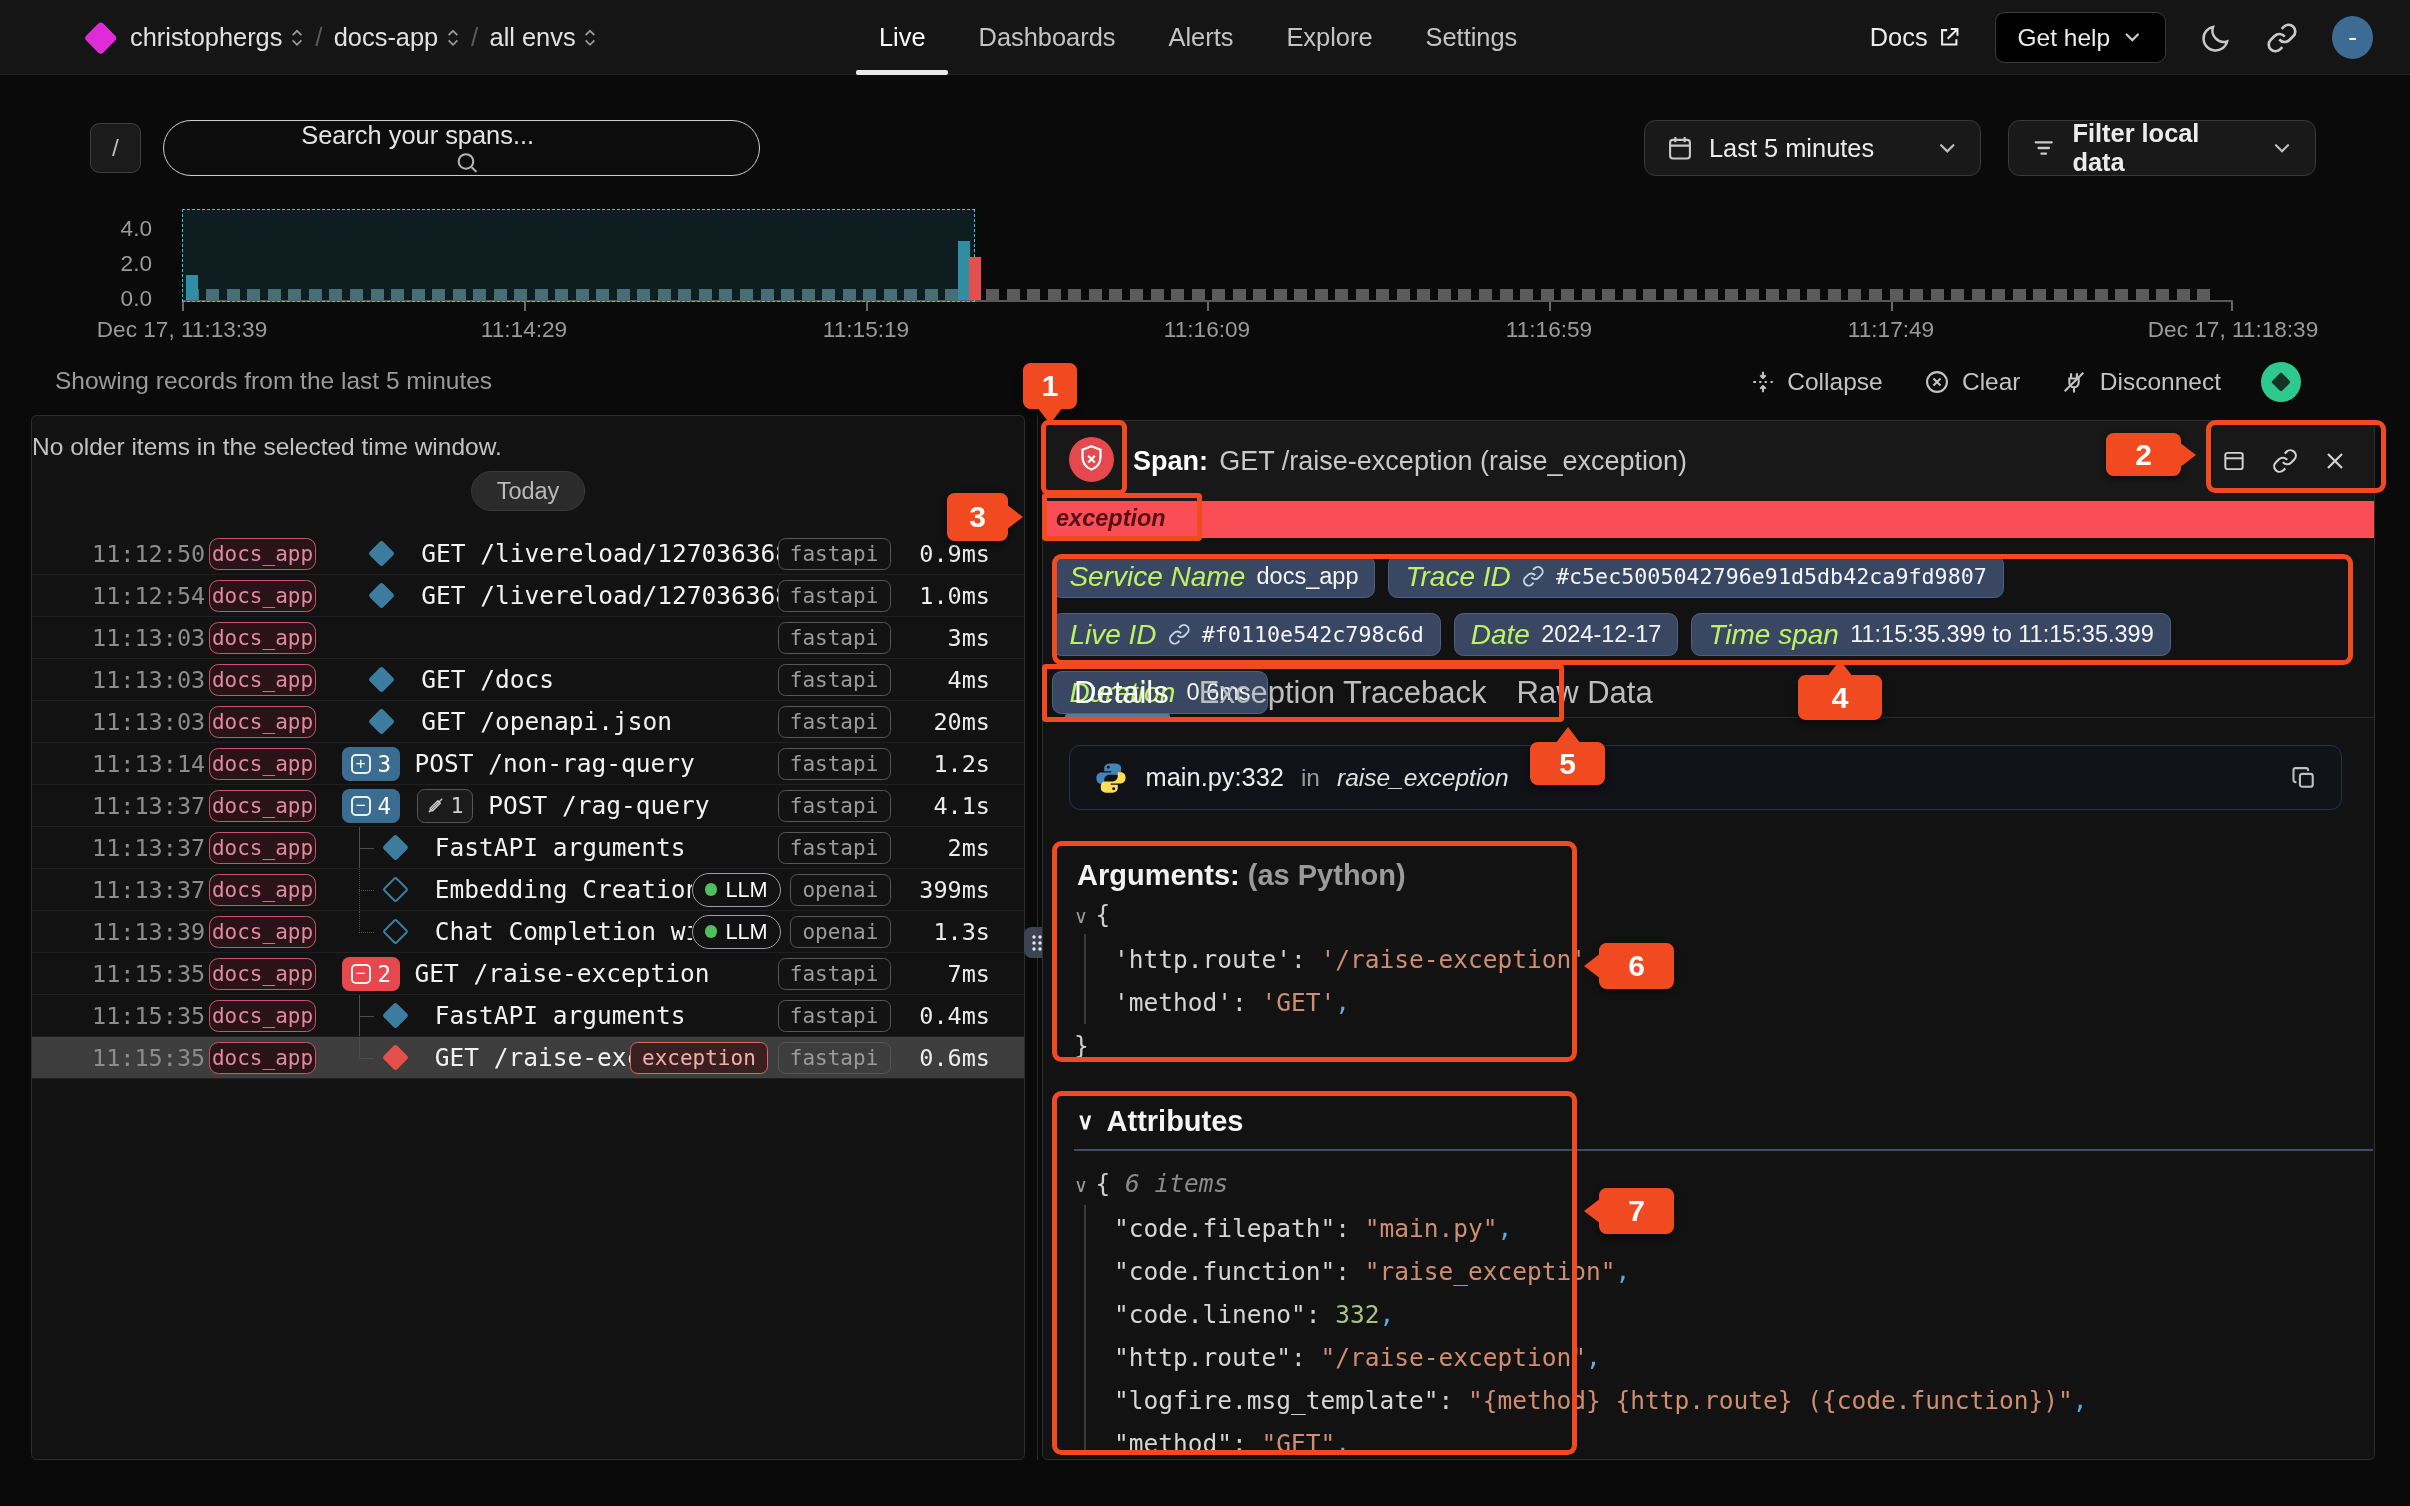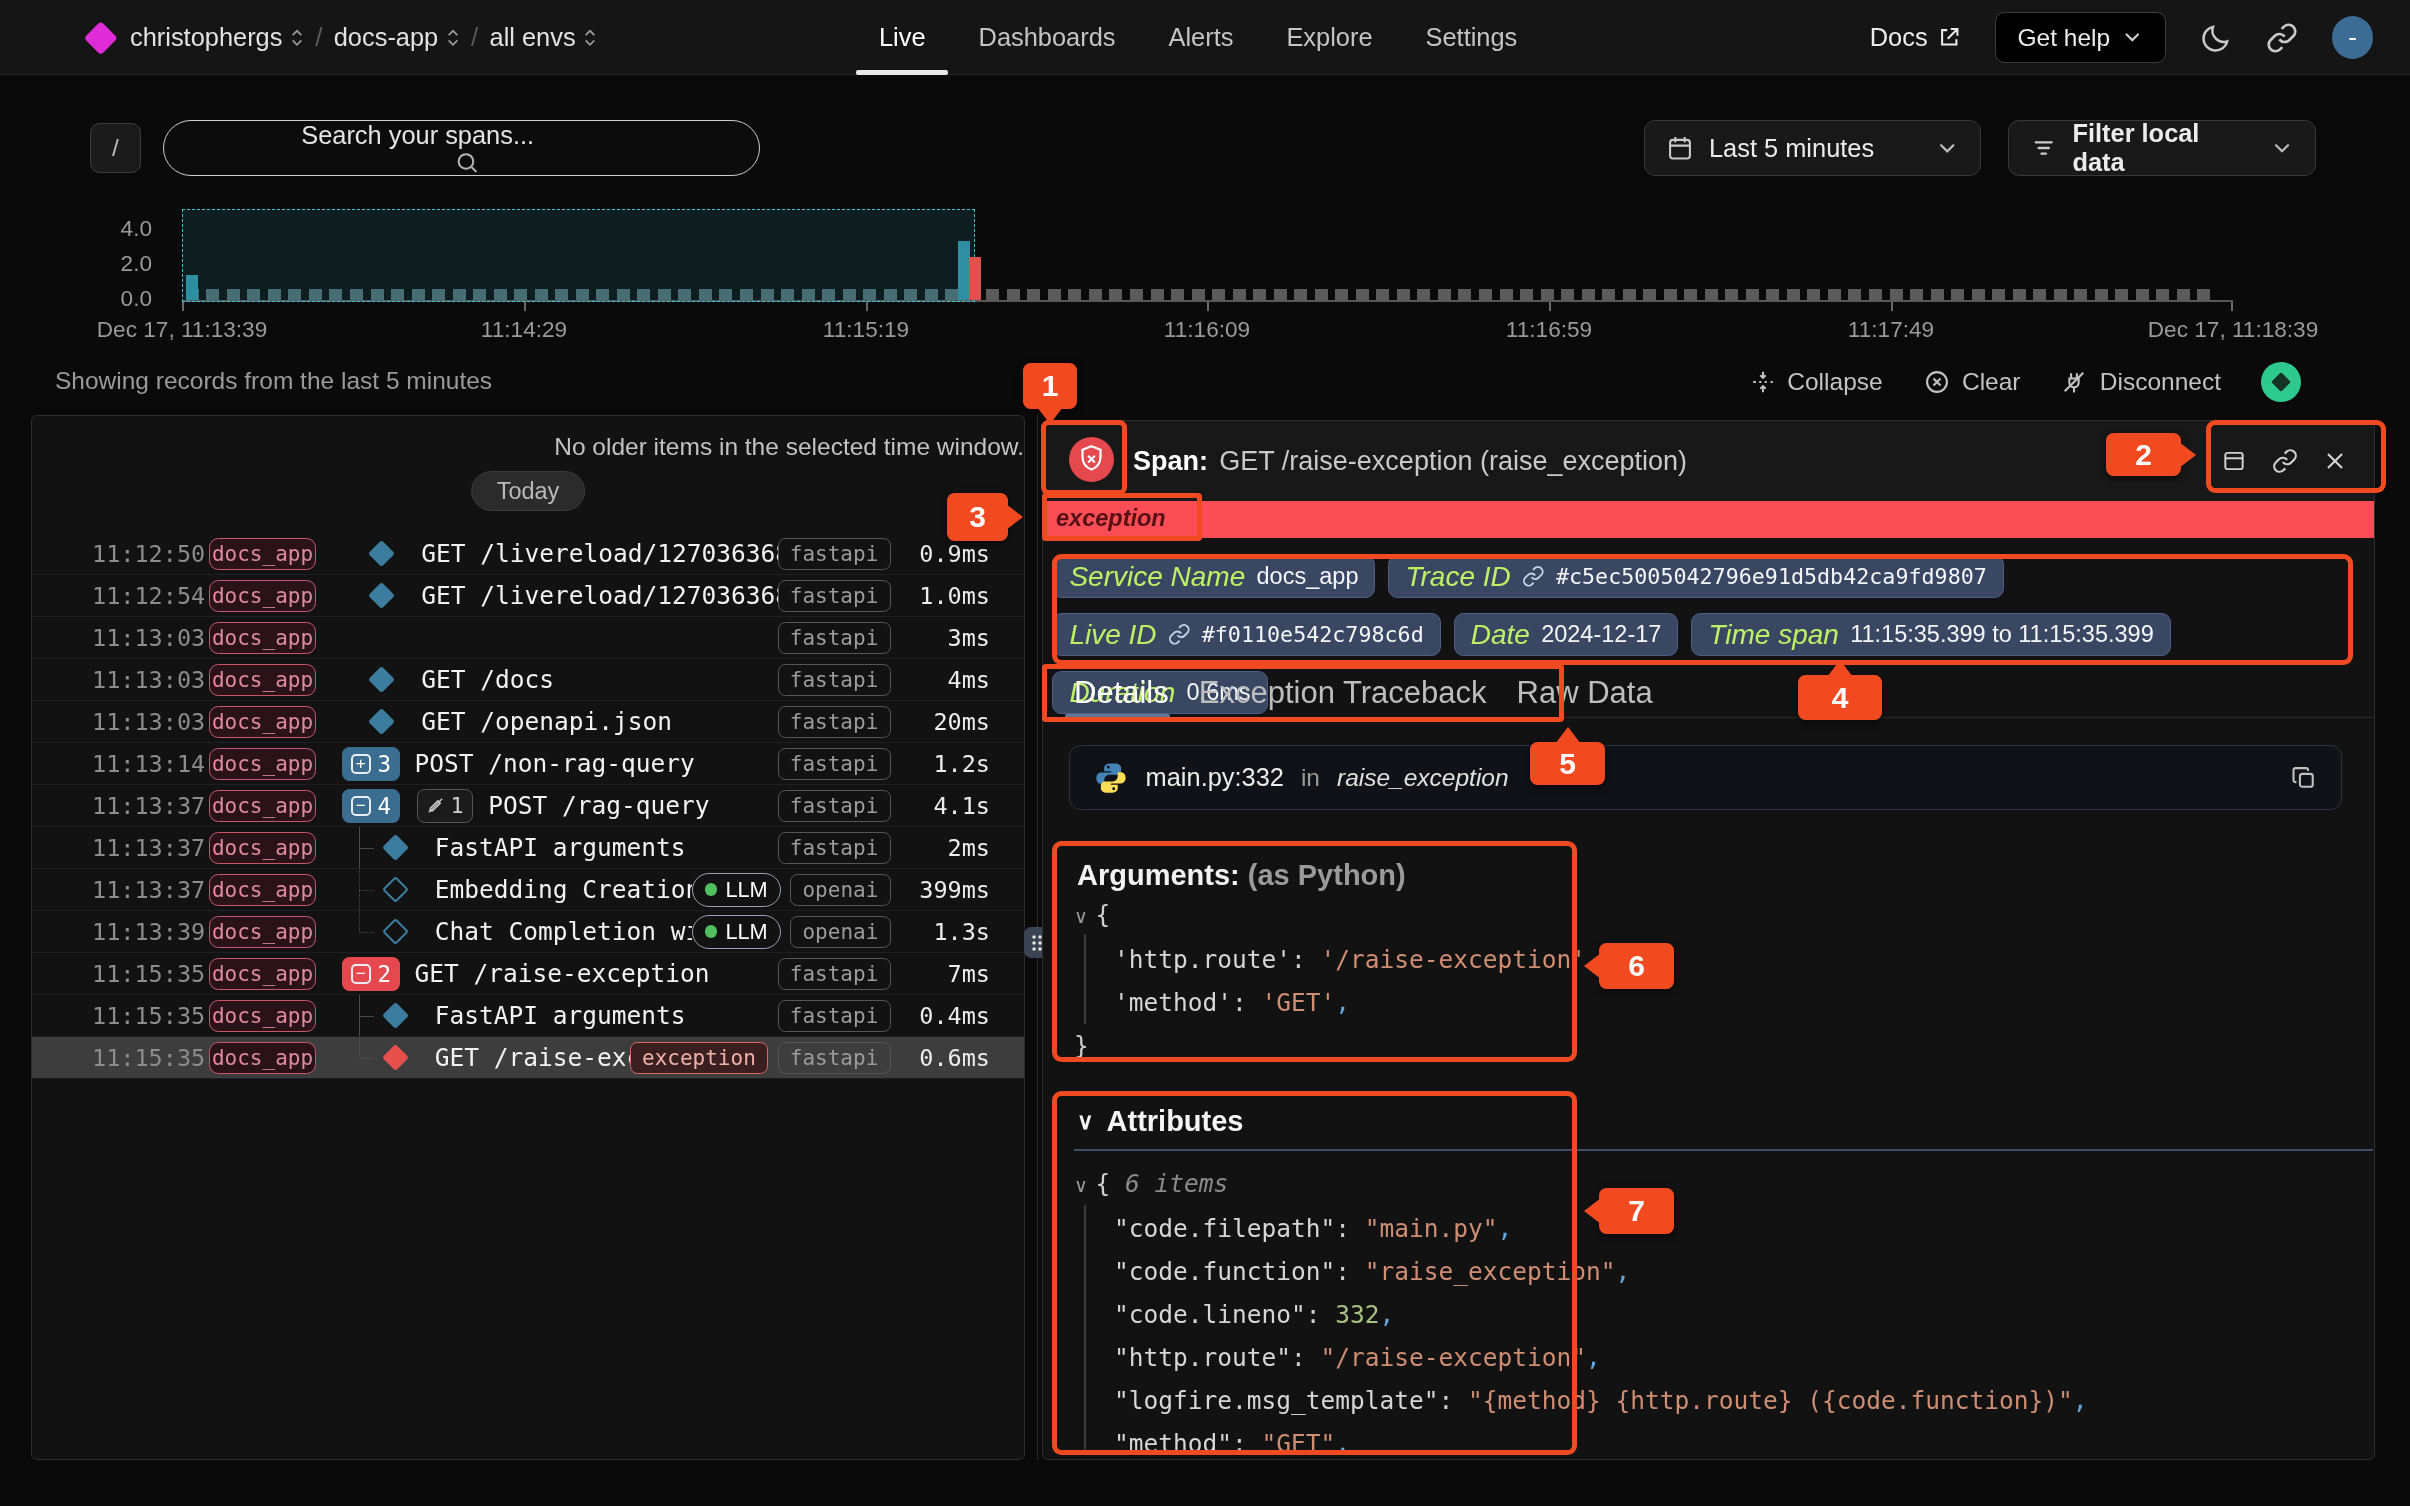"No older items in the" .notice { text-align: right -> left }
